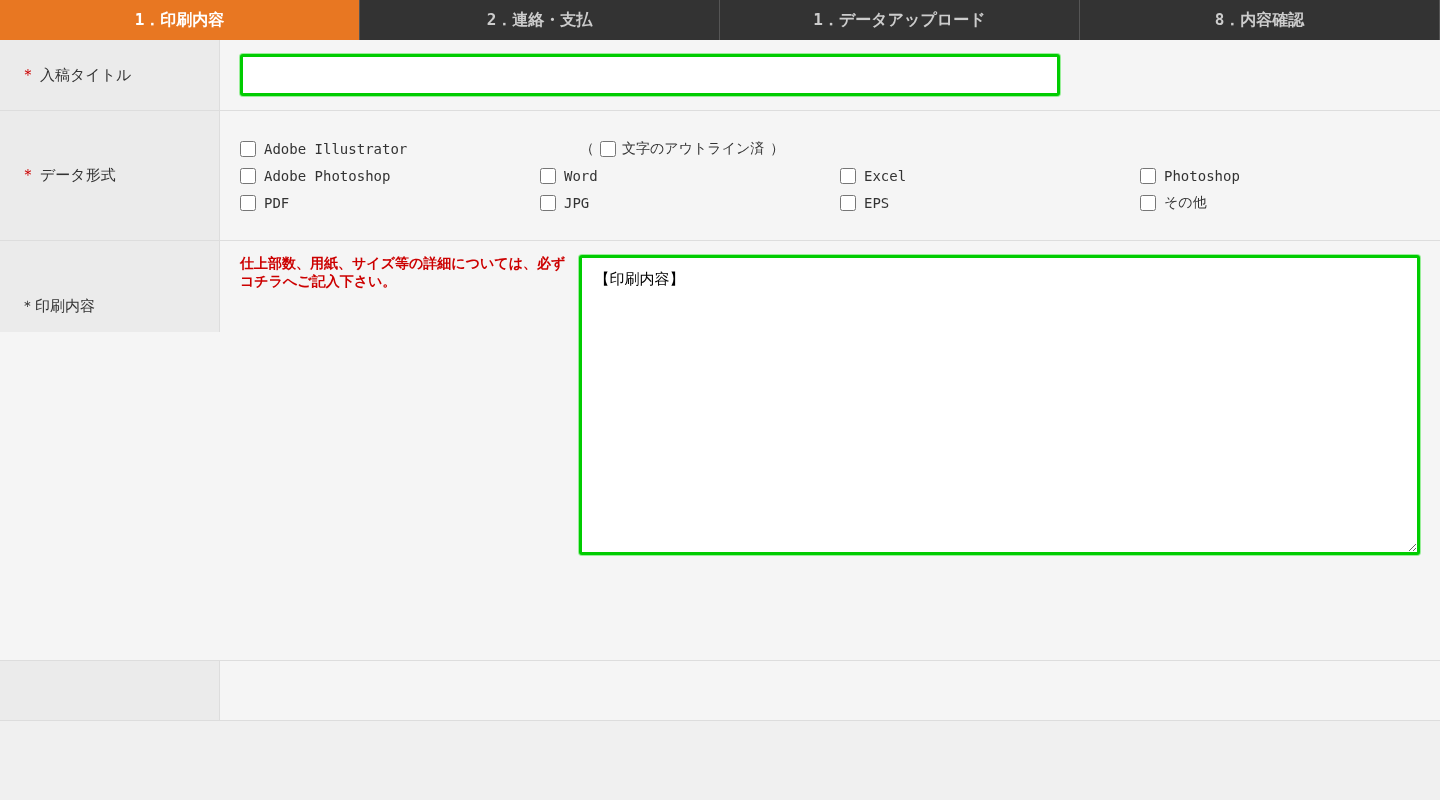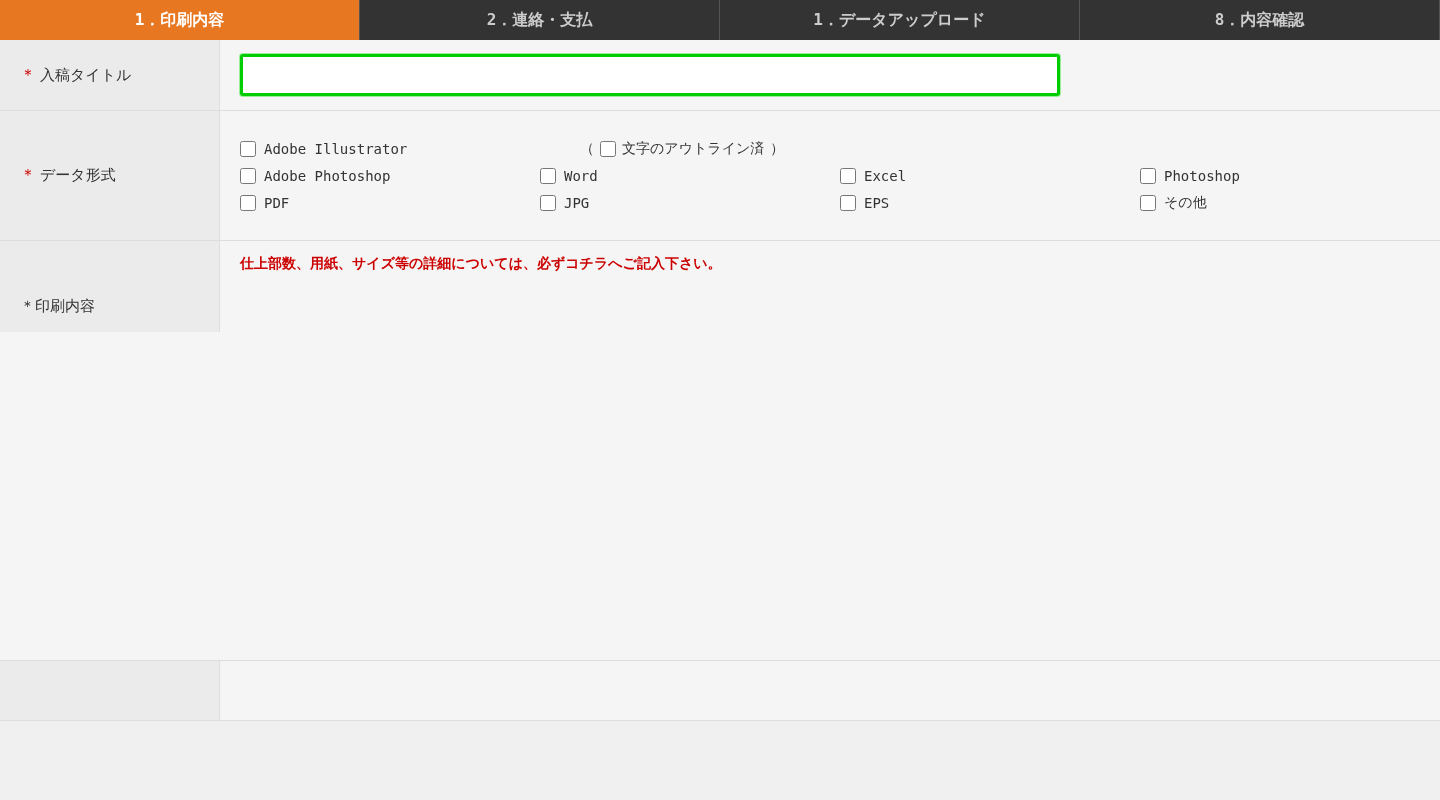"【印刷内容】" textarea.print-textarea { html: none -> <textarea>【印刷内容】</textarea> }
